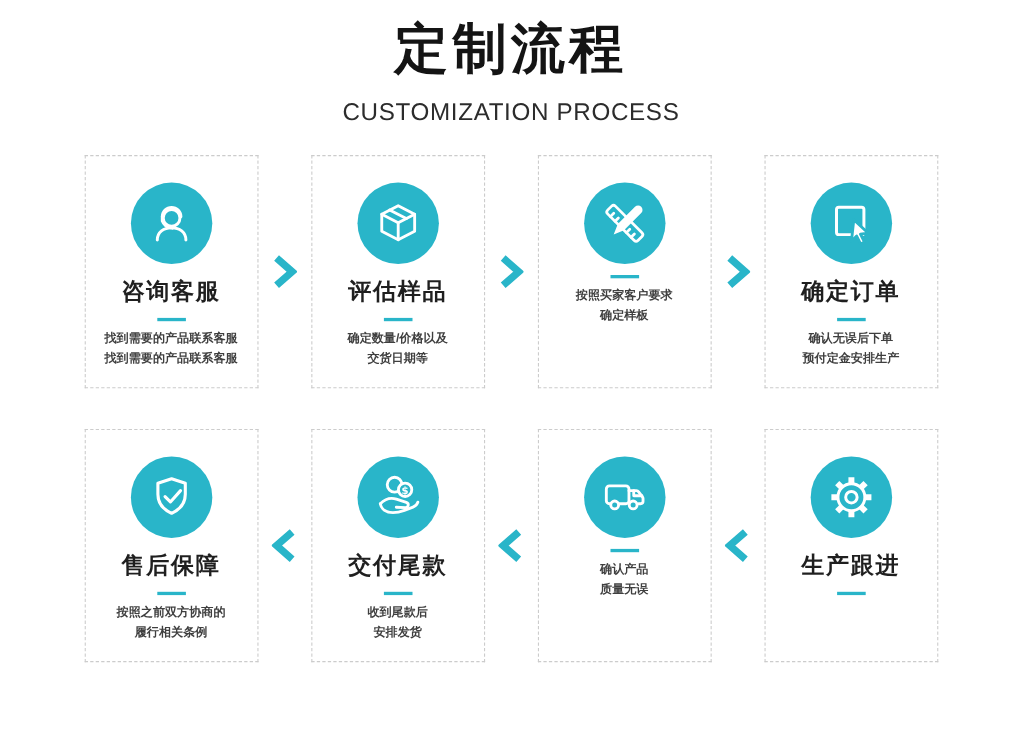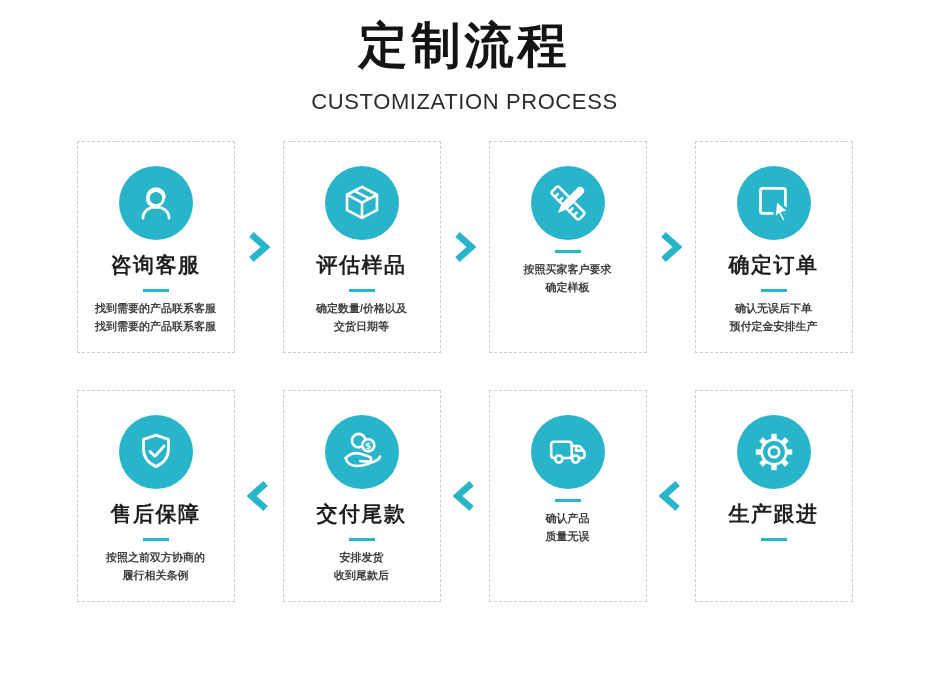"安排发货" div { order: before "收到尾款后" -> after "收到尾款后" }
